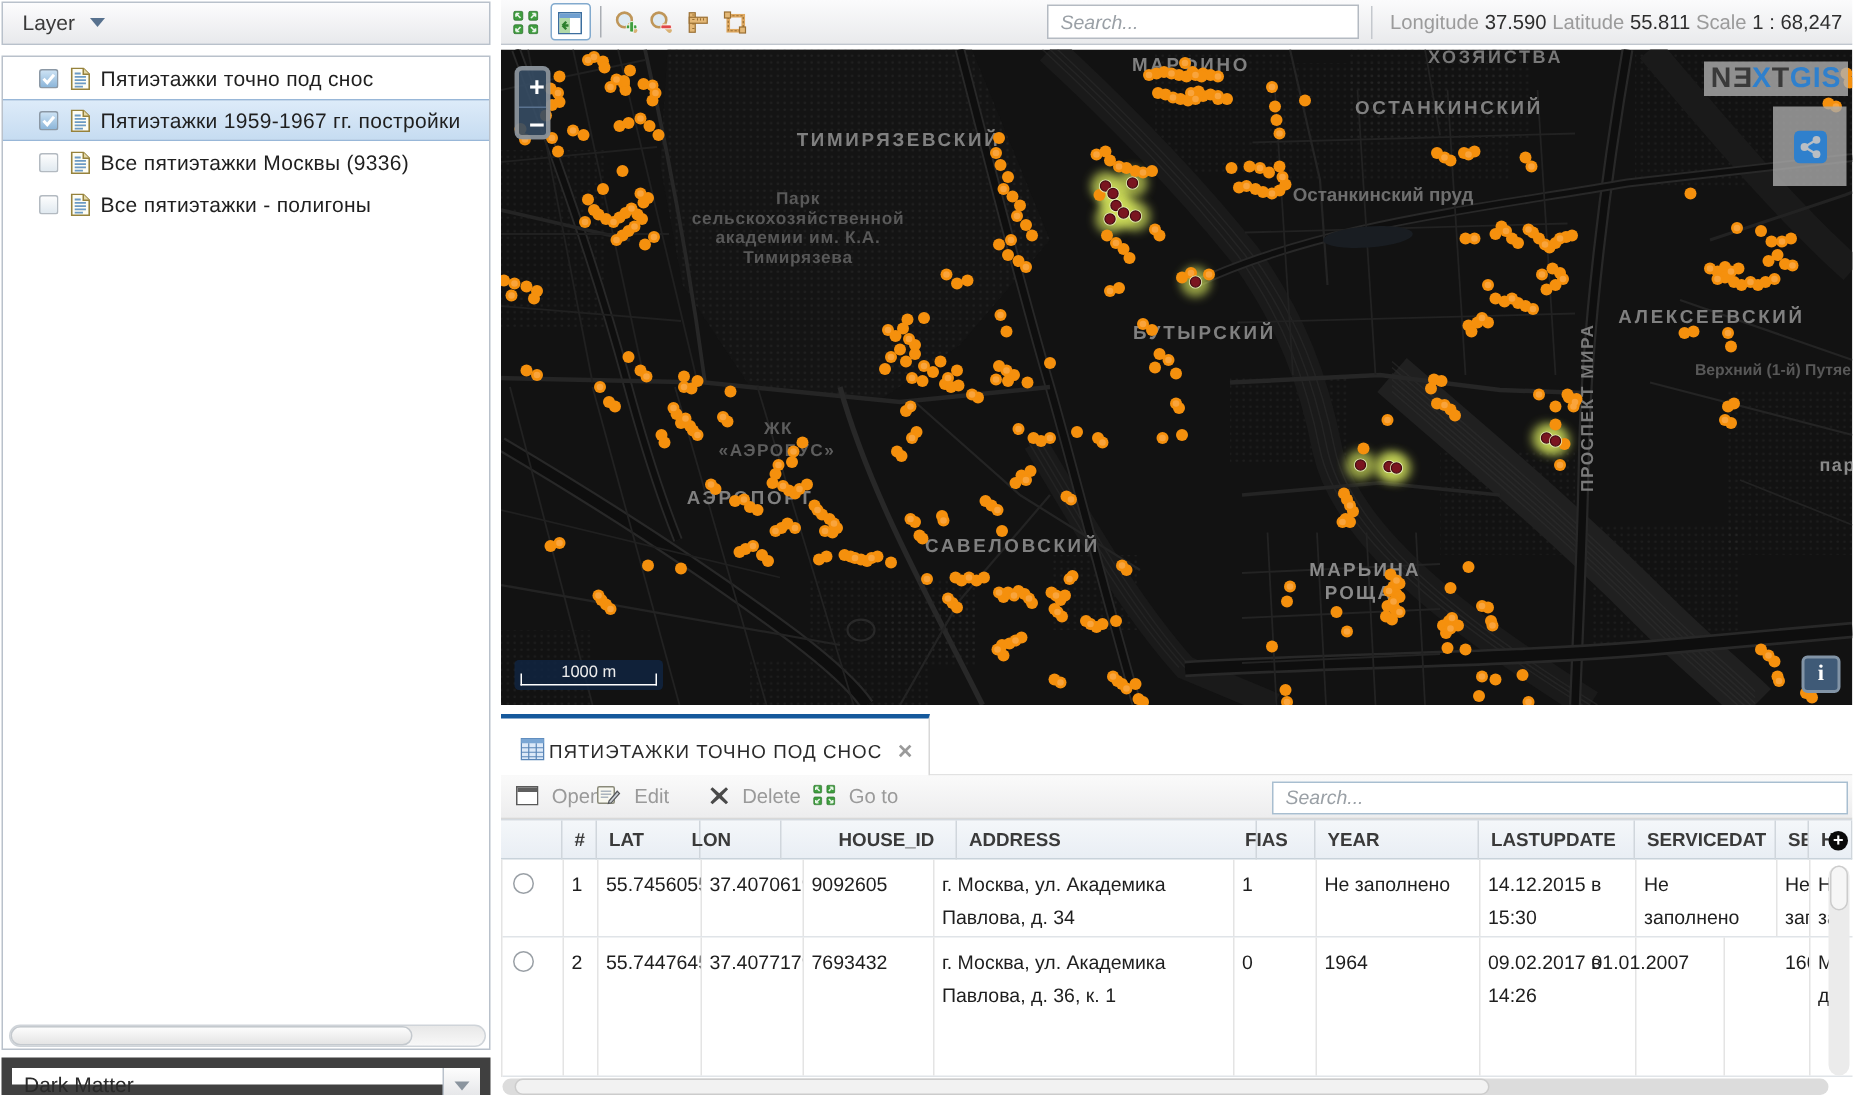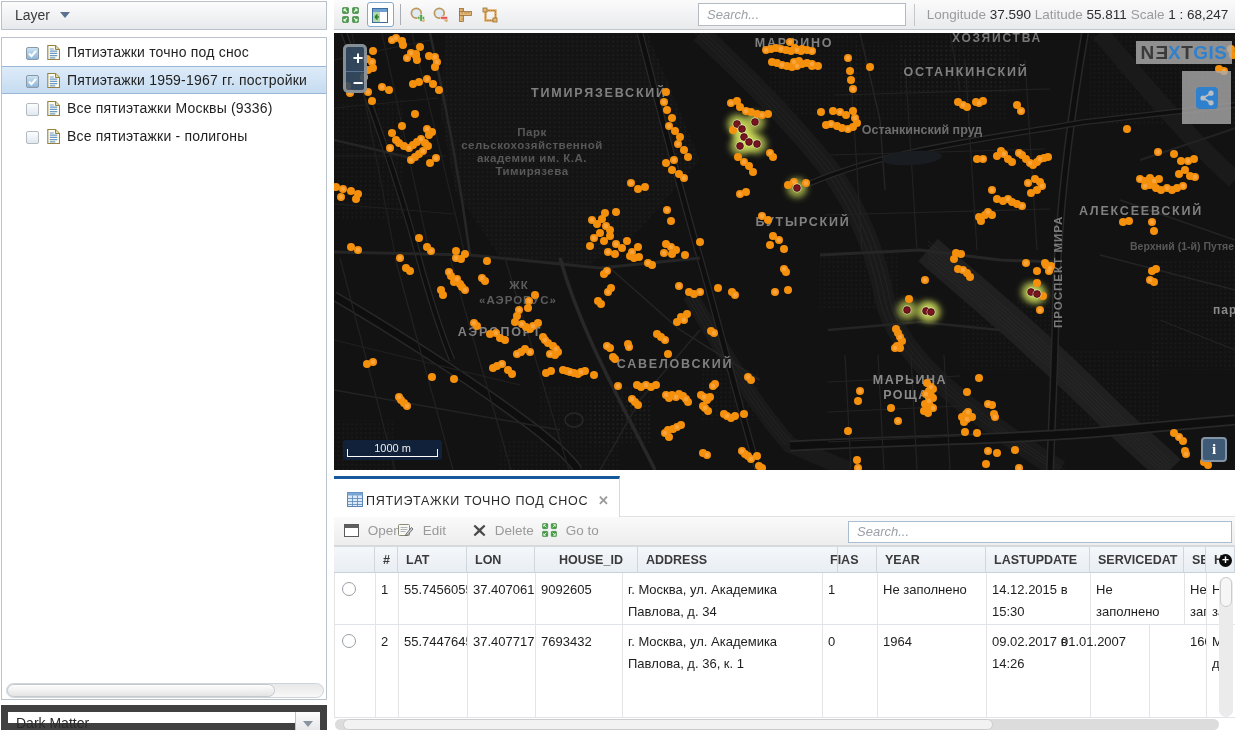"LON" div.hc { left: 133px -> 119px }
